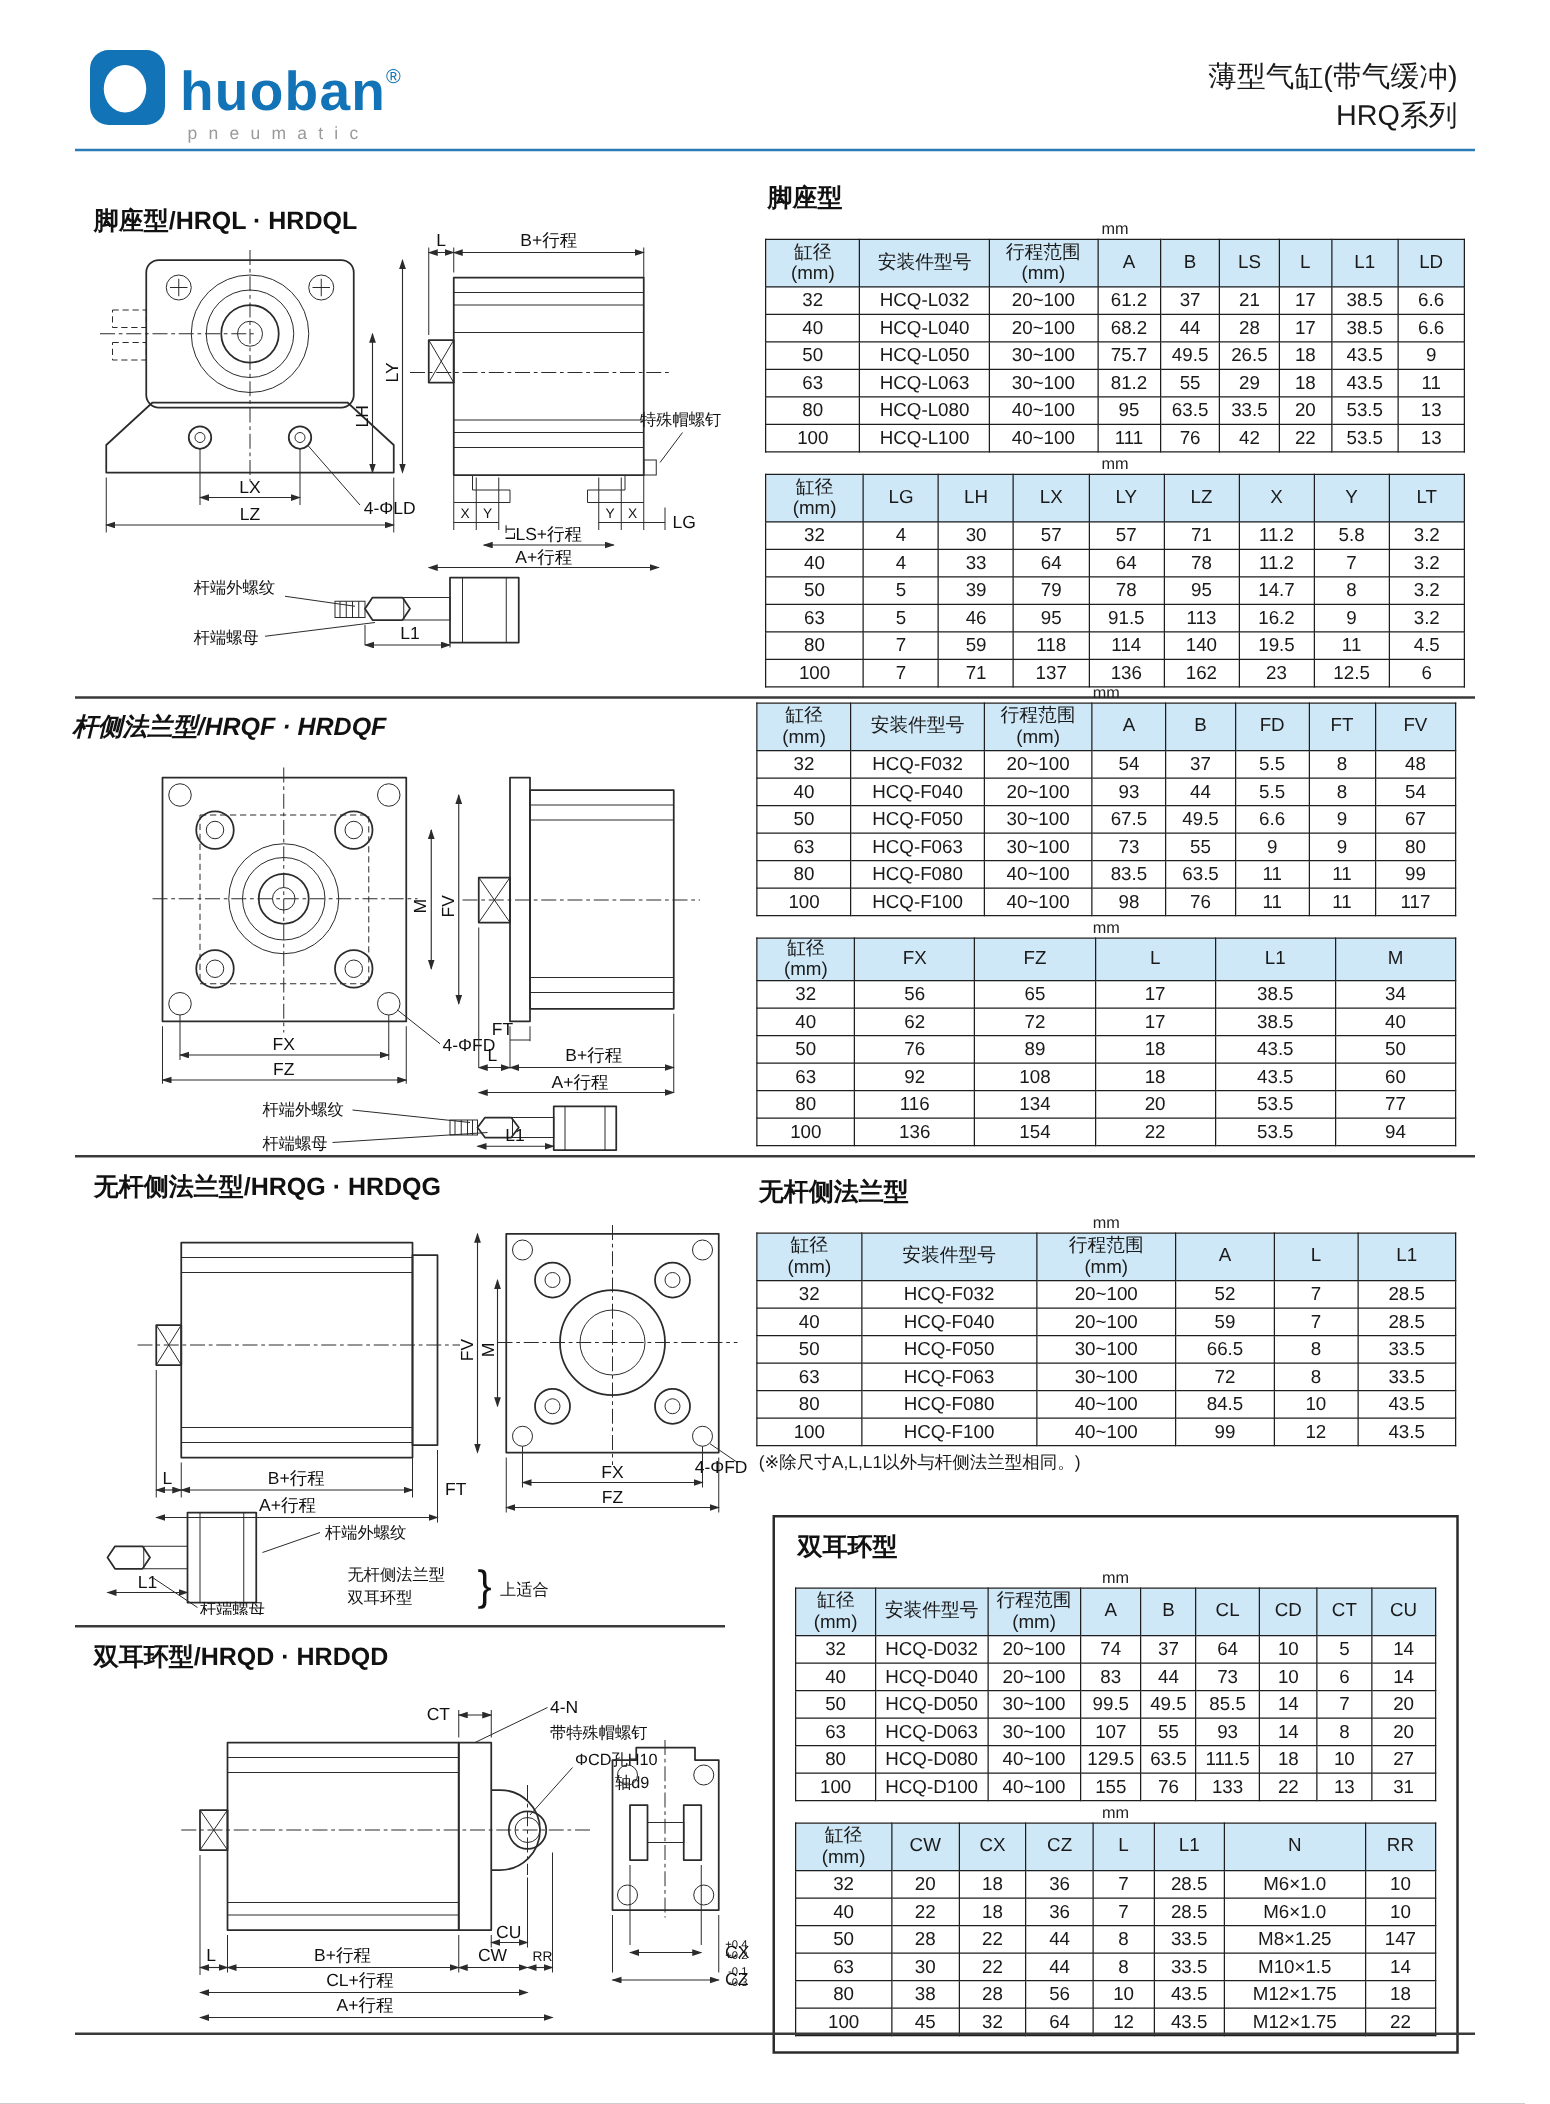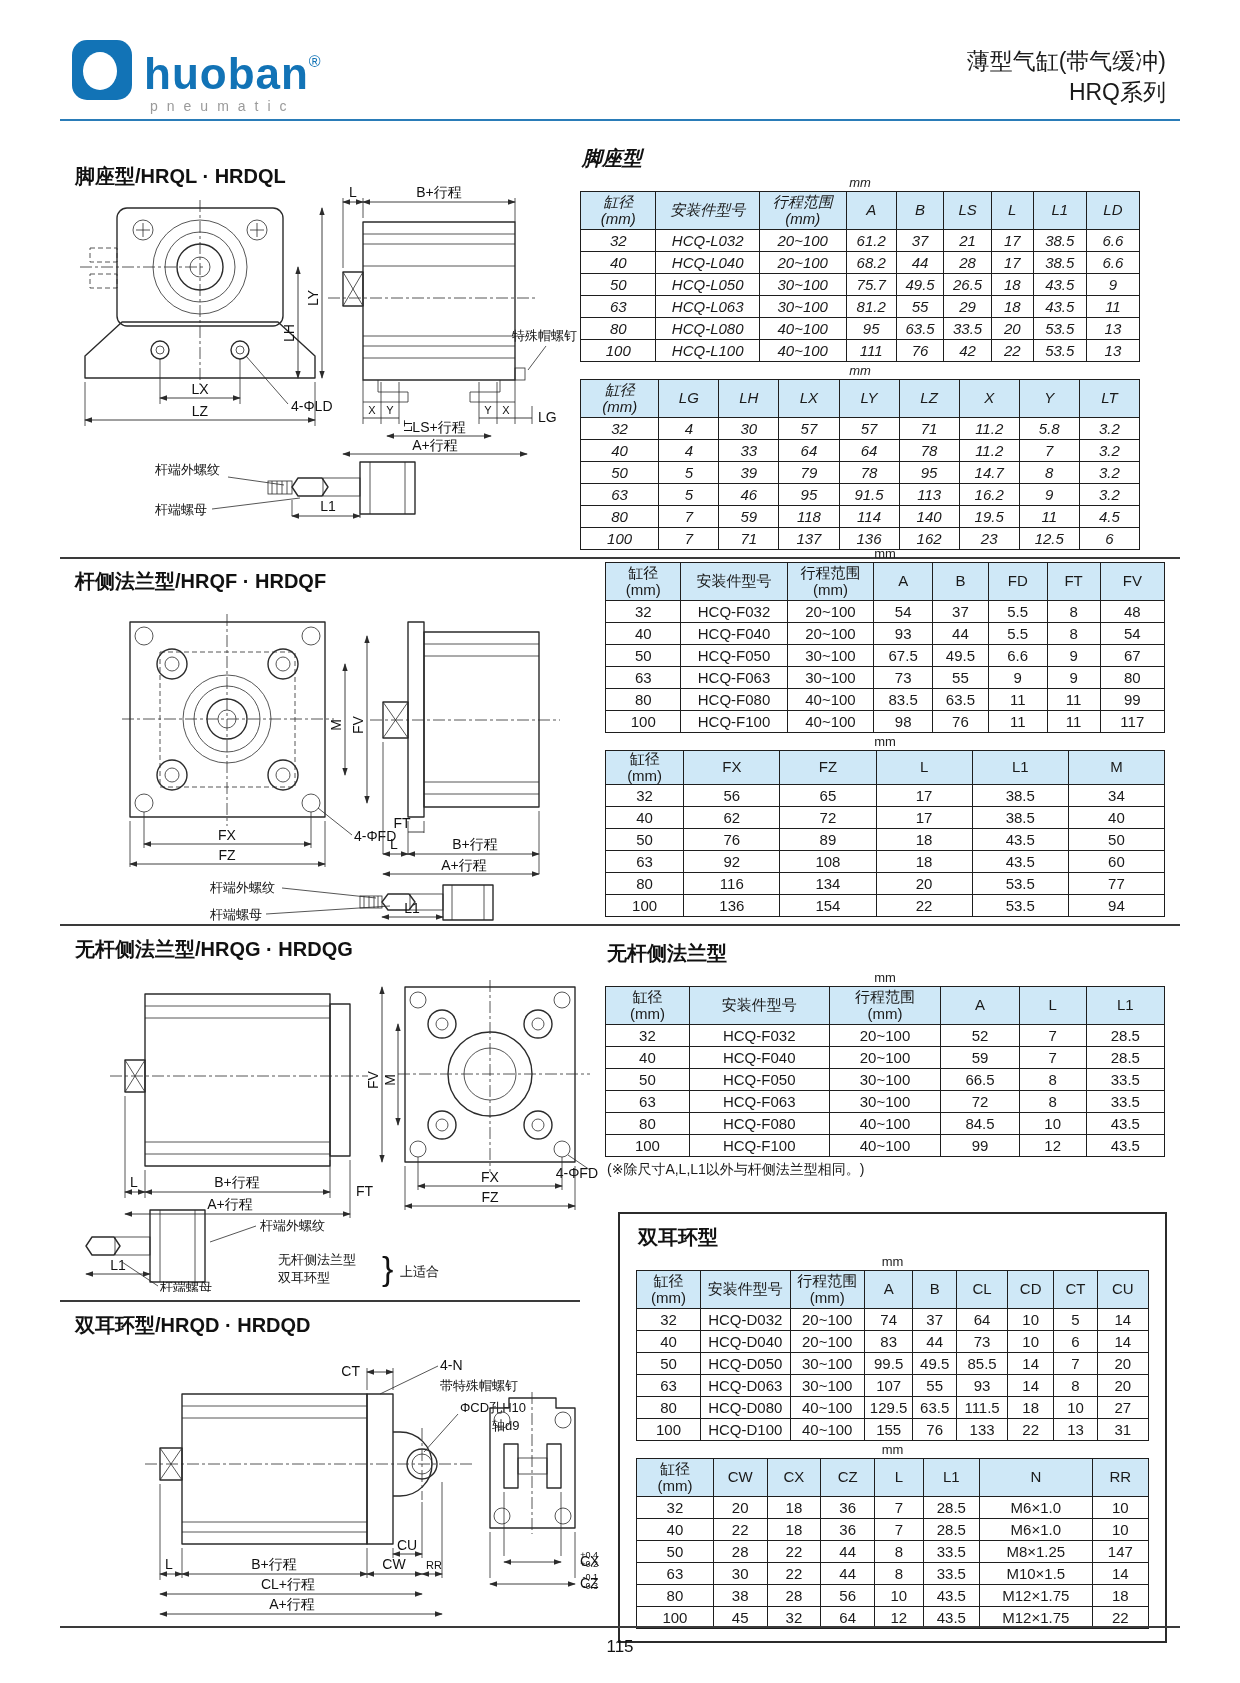"脚座型" div.abs { font-style: italic -> none; left: 580px -> 612px }
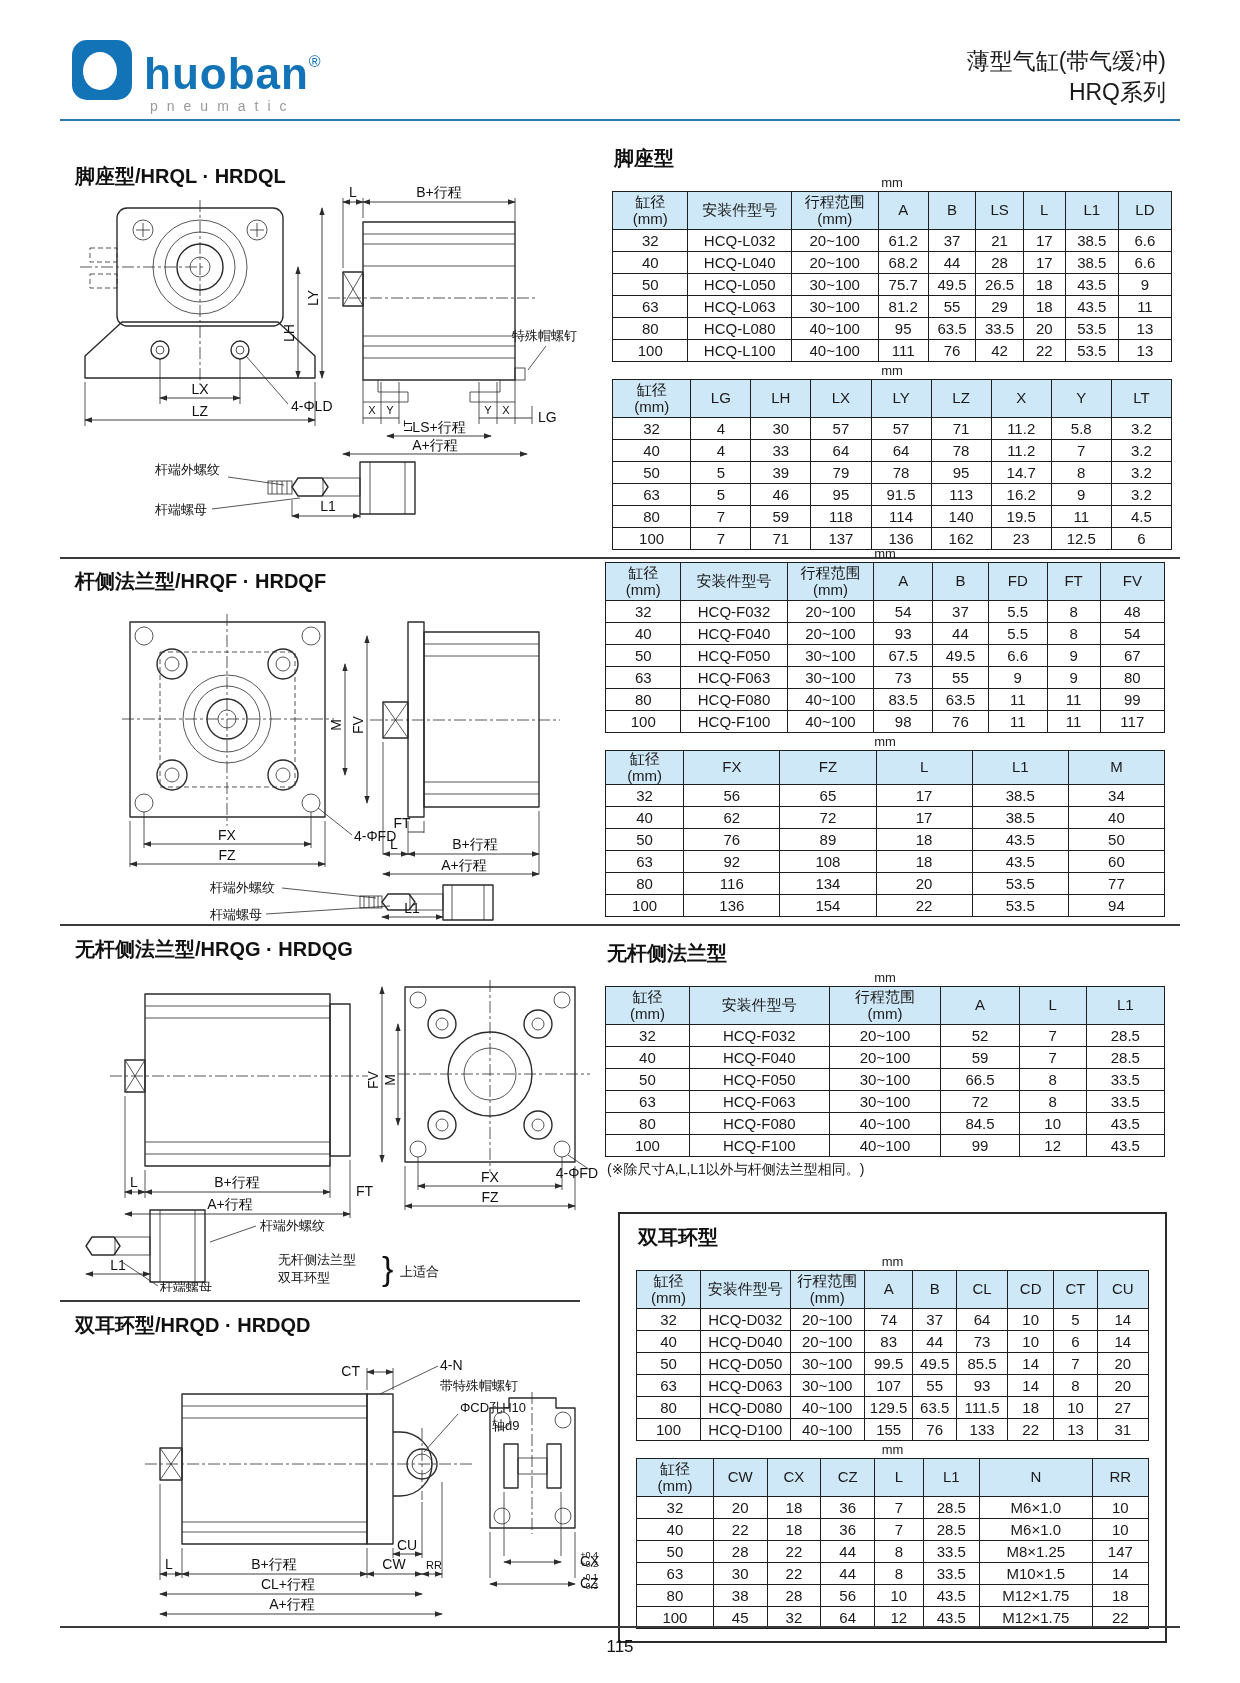"杆侧法兰型/HRQF · HRDQF" div.abs { font-style: none -> italic; left: 75px -> 58px }
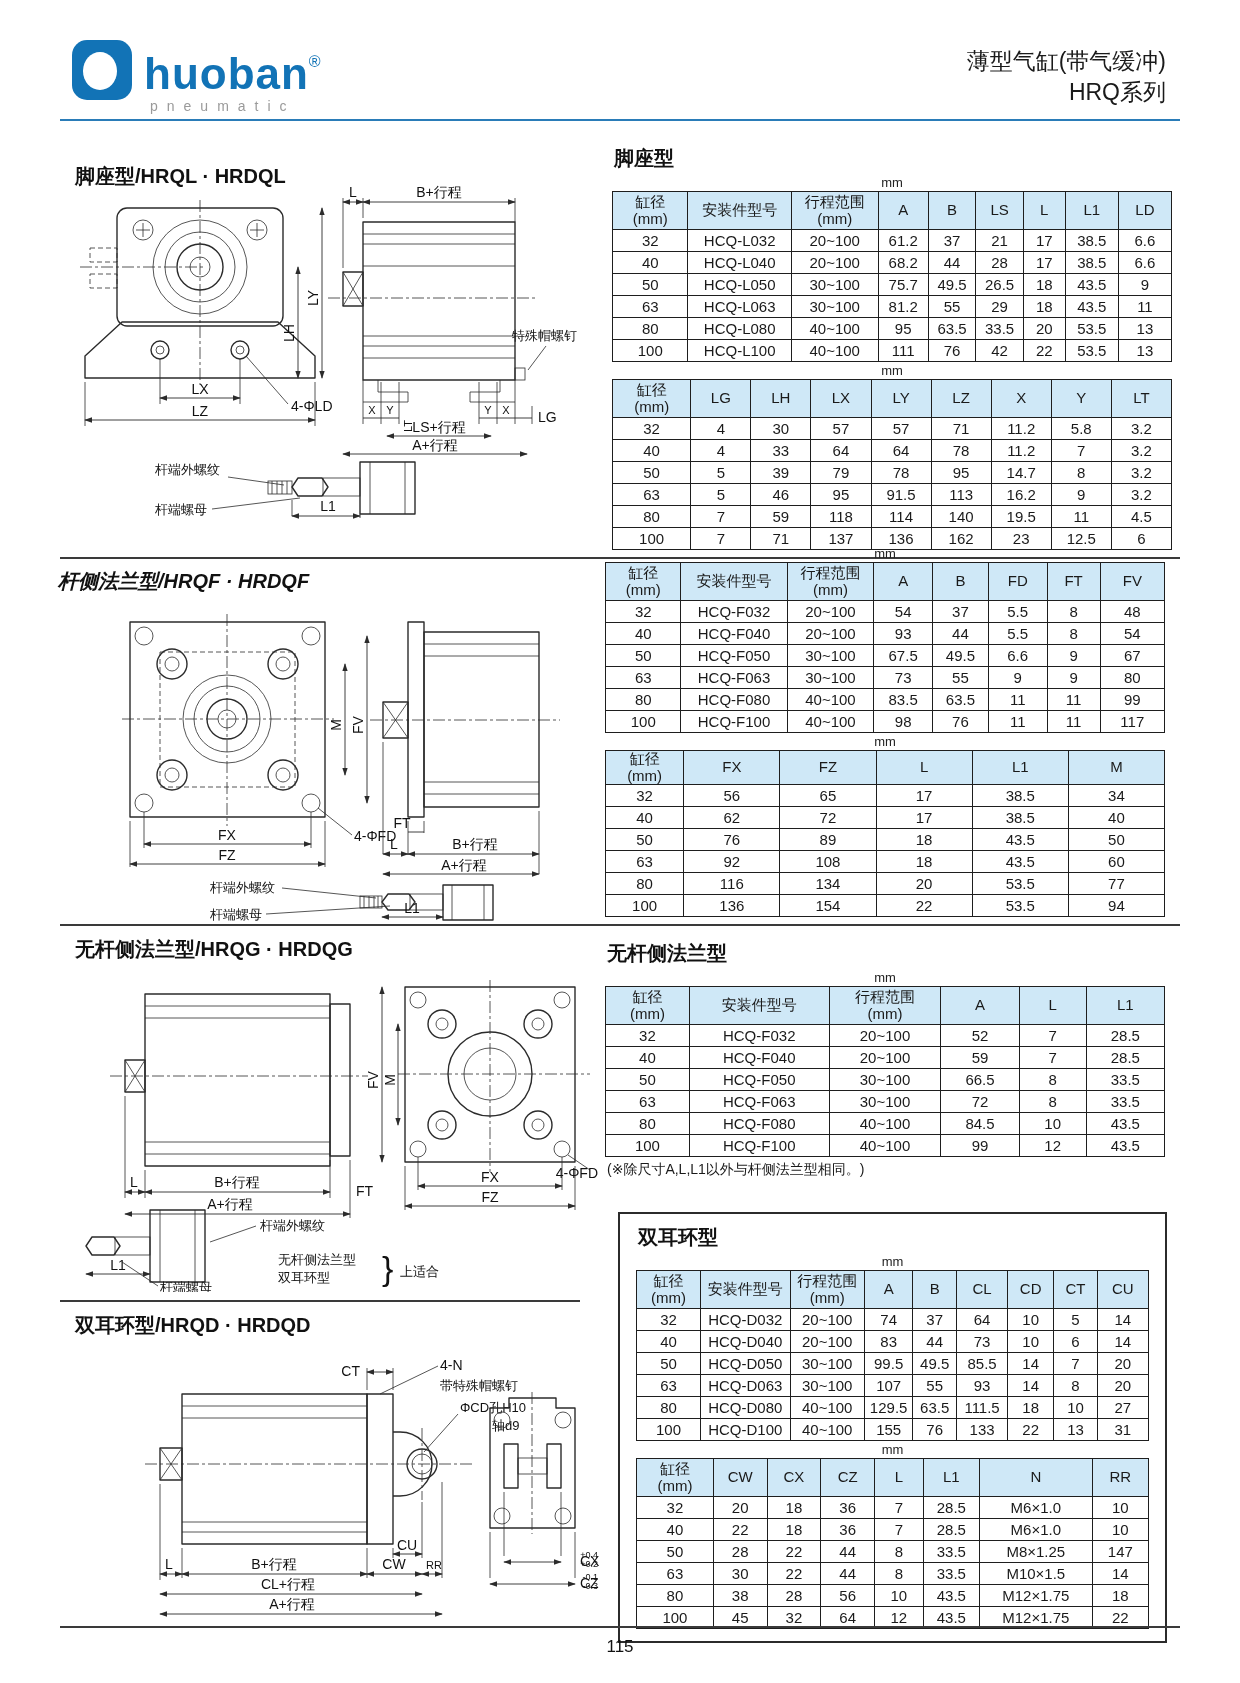"115" div.abs { html: <div>115</div> -> none }
